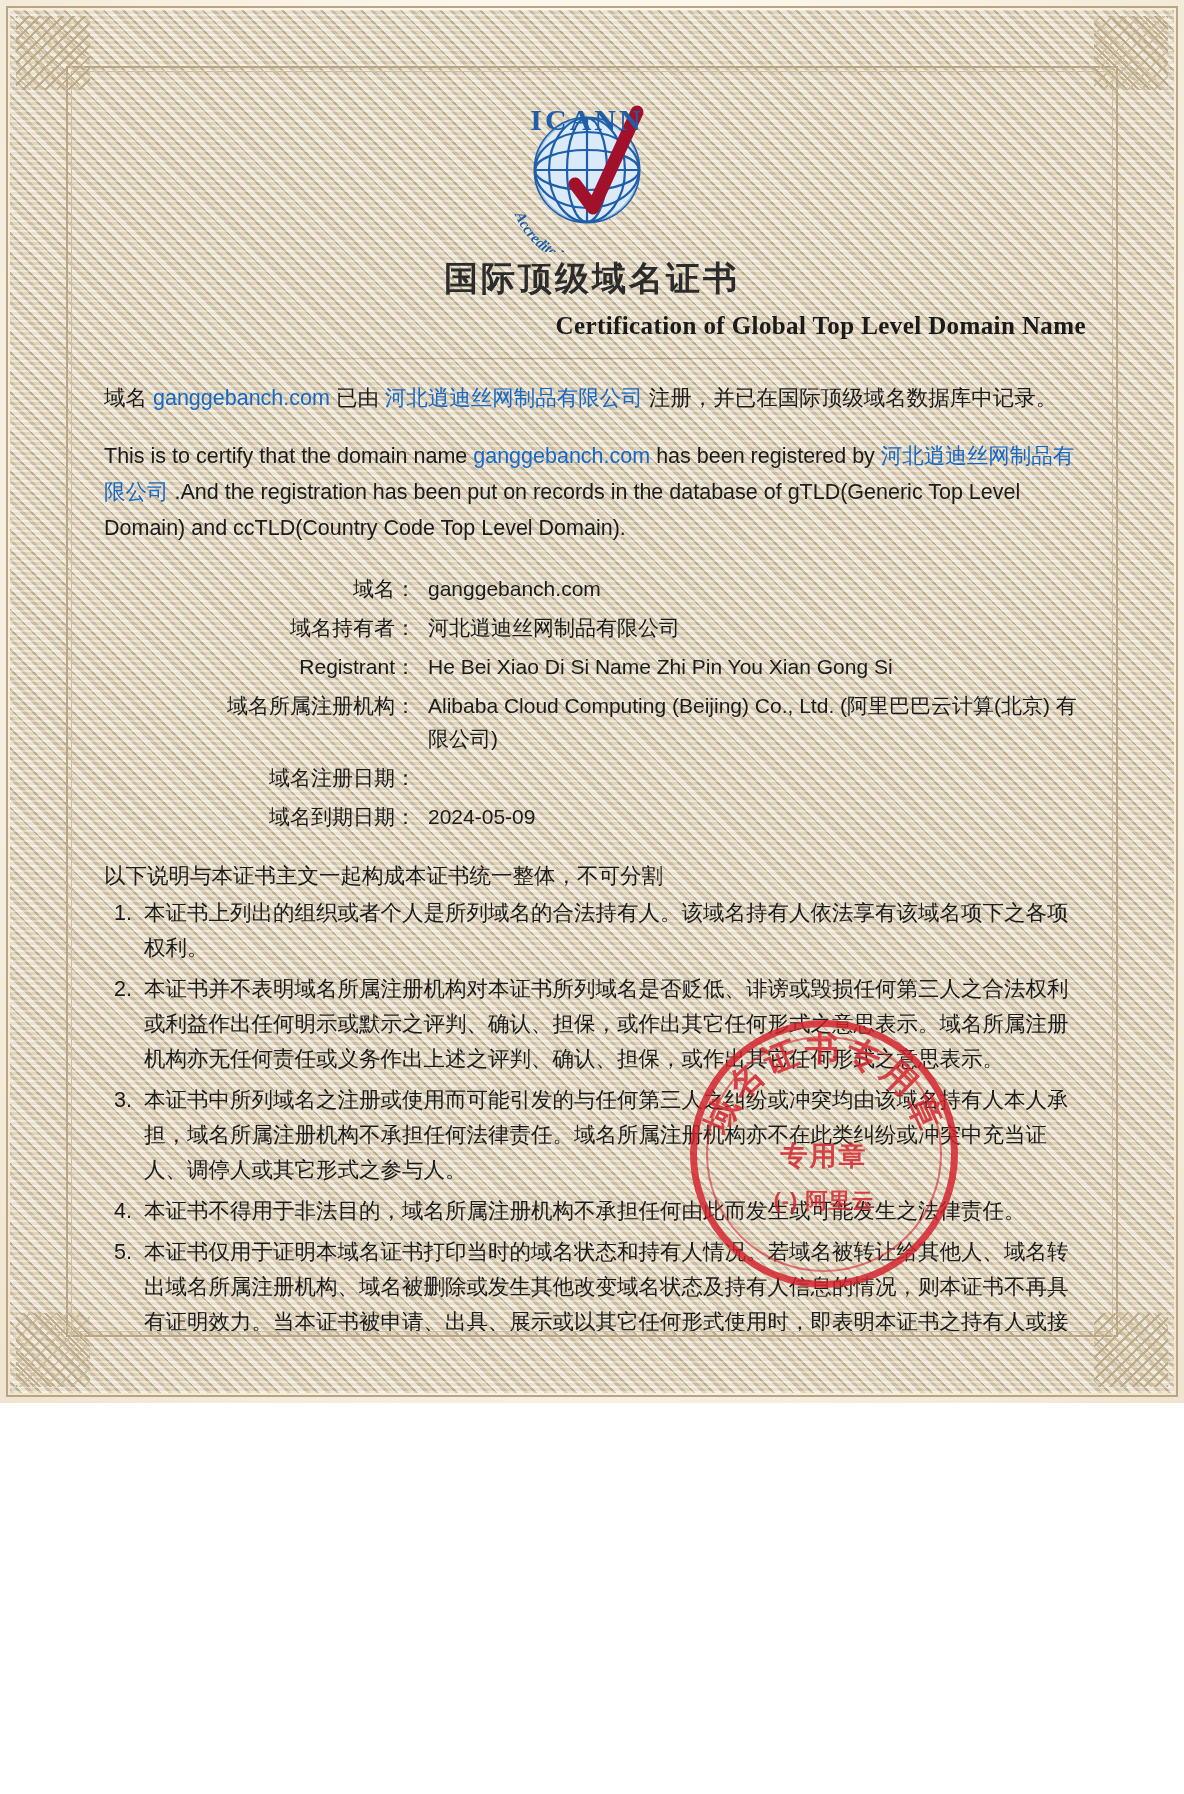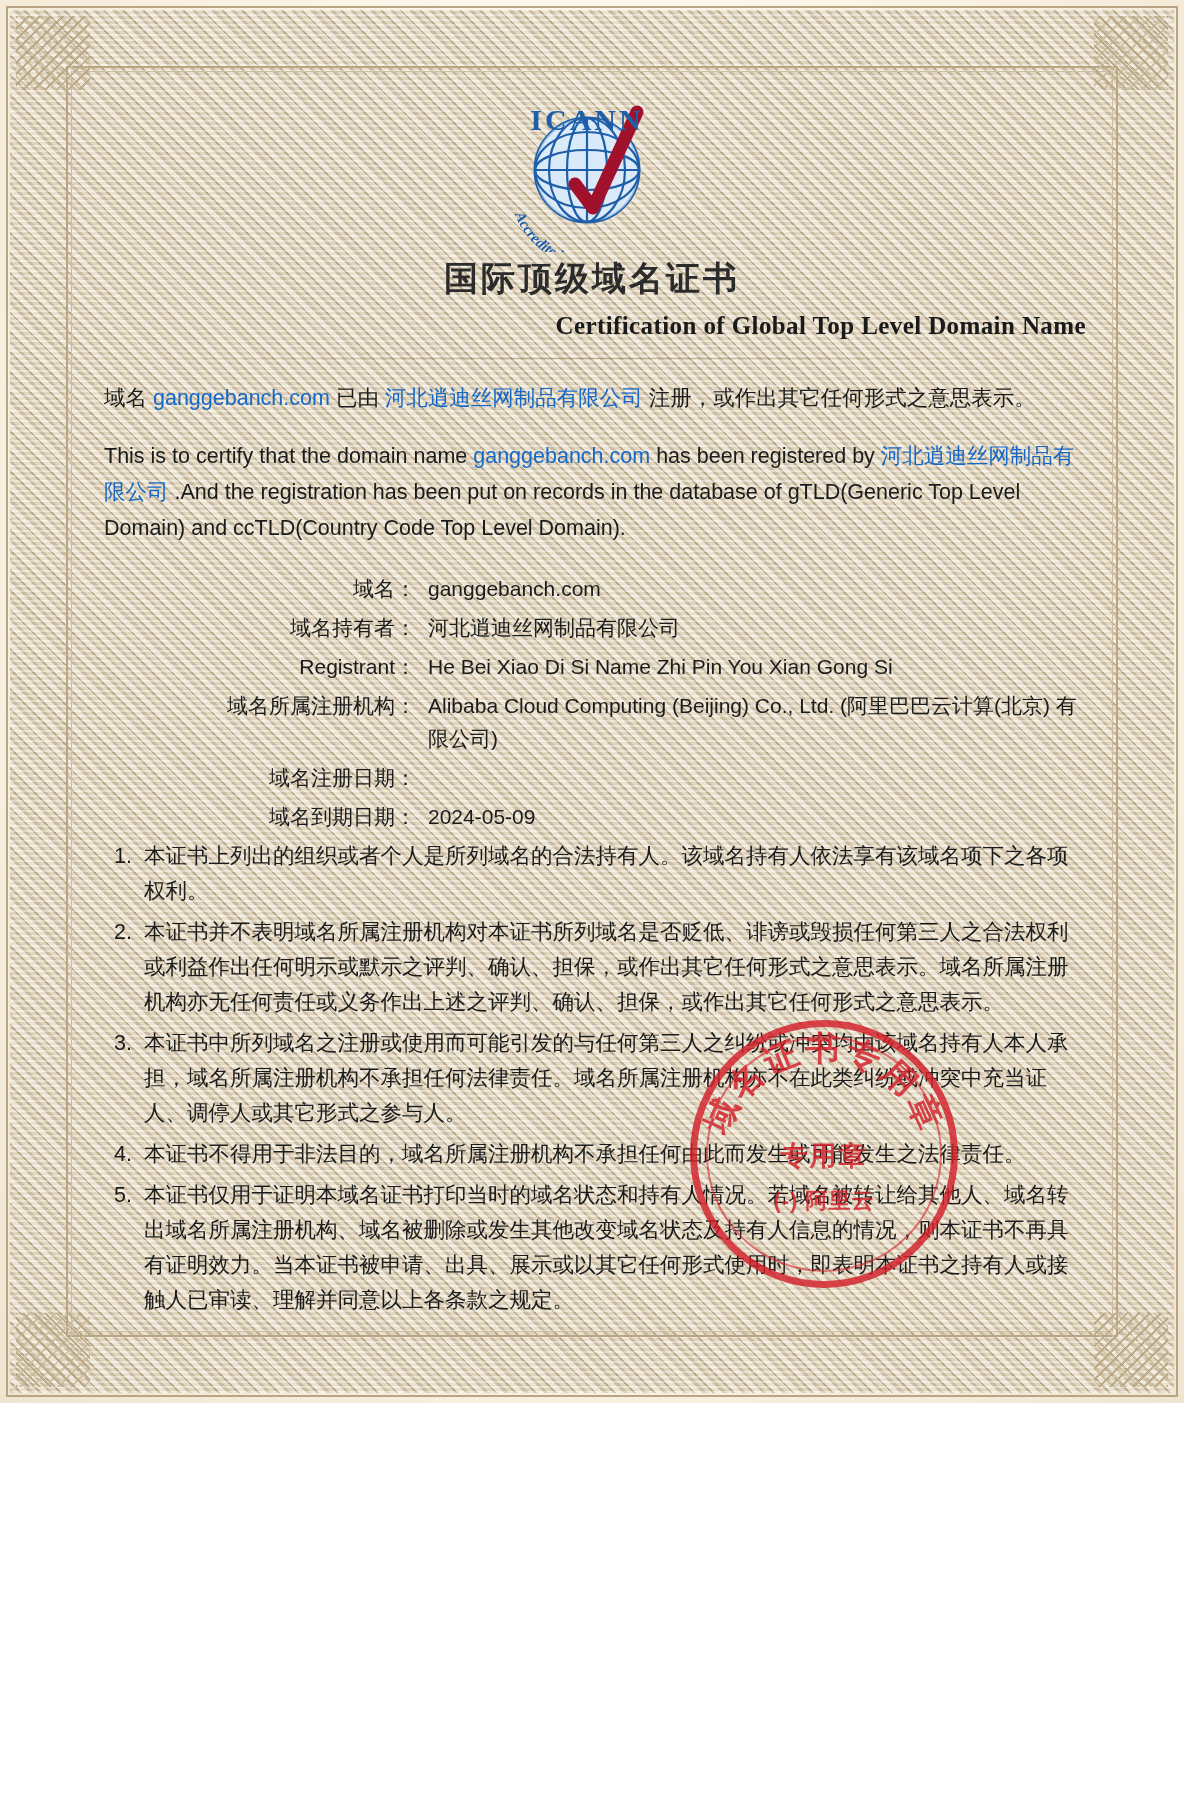"注册，或作出其它任何形式之意思表示。" span { text: 或作出其它任何形式之意思表示 -> 并已在国际顶级域名数据库中记录 }
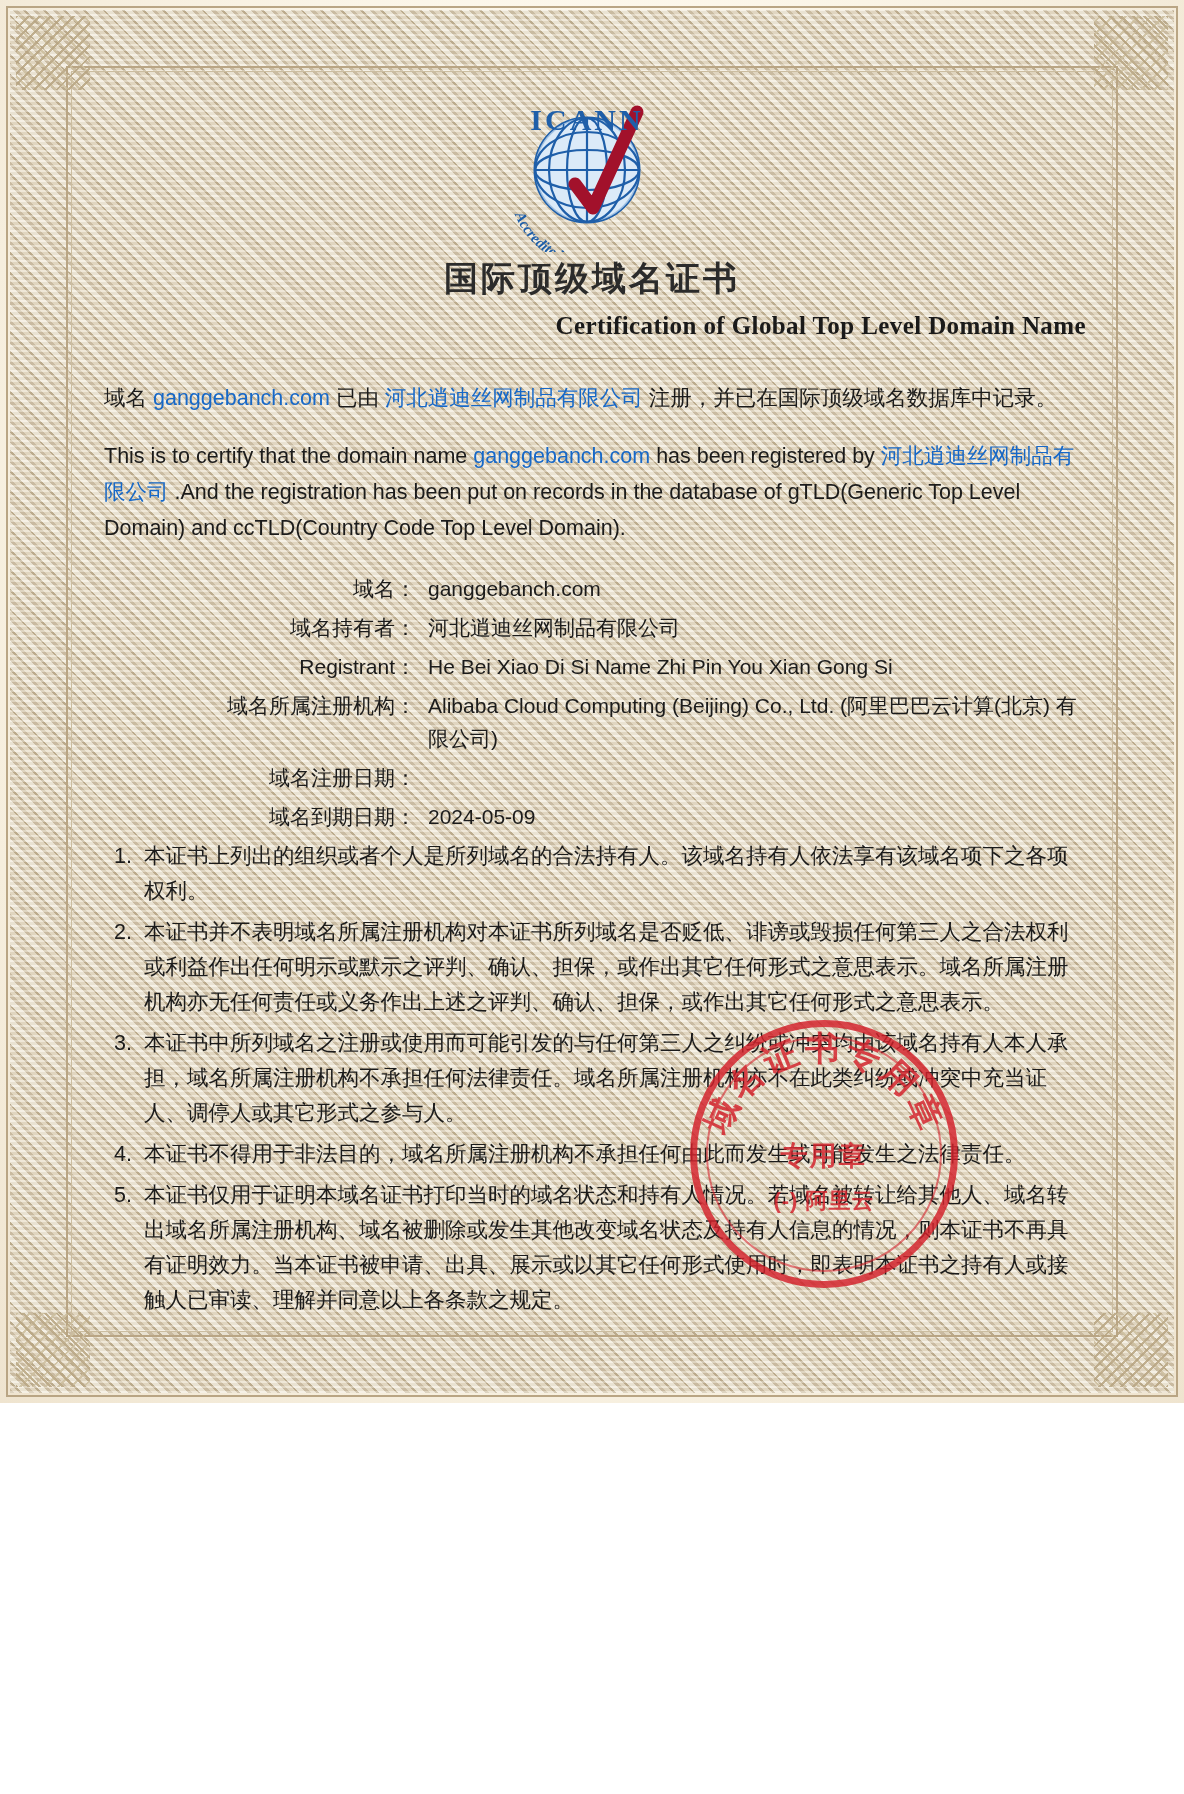"以下说明与本证书主文一起构成本证书统一整体，不可分割" div.notes-title { html: none -> <div>以下说明与本证书主文一起构成本证书统一整体，不可分割</div> }
